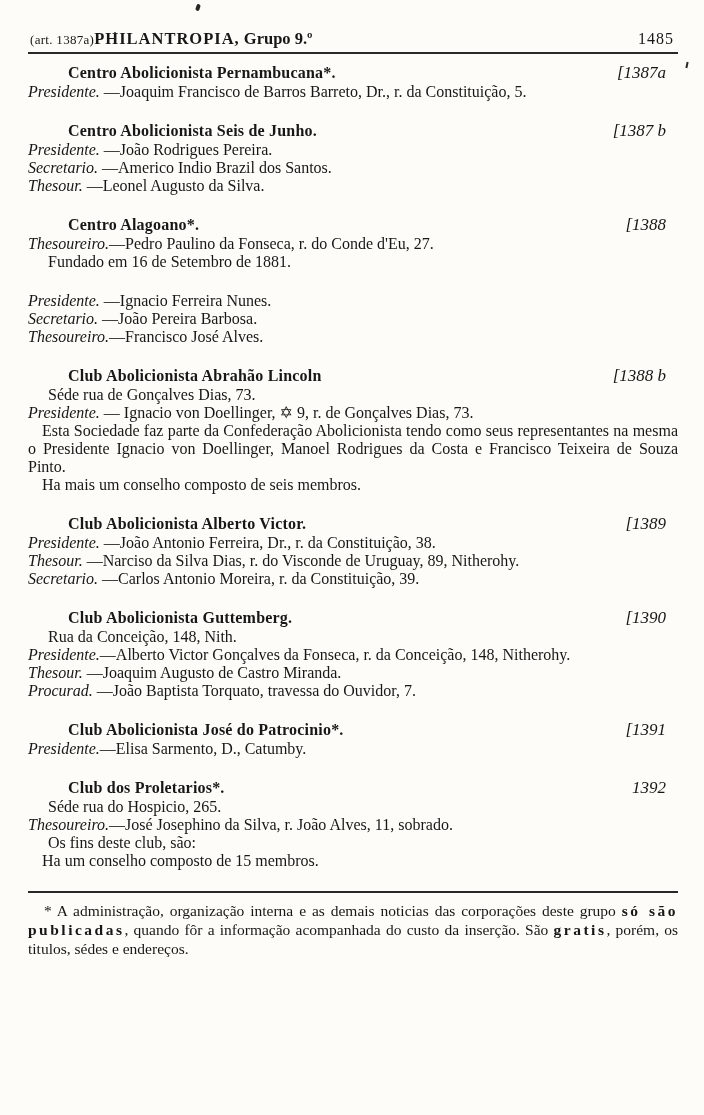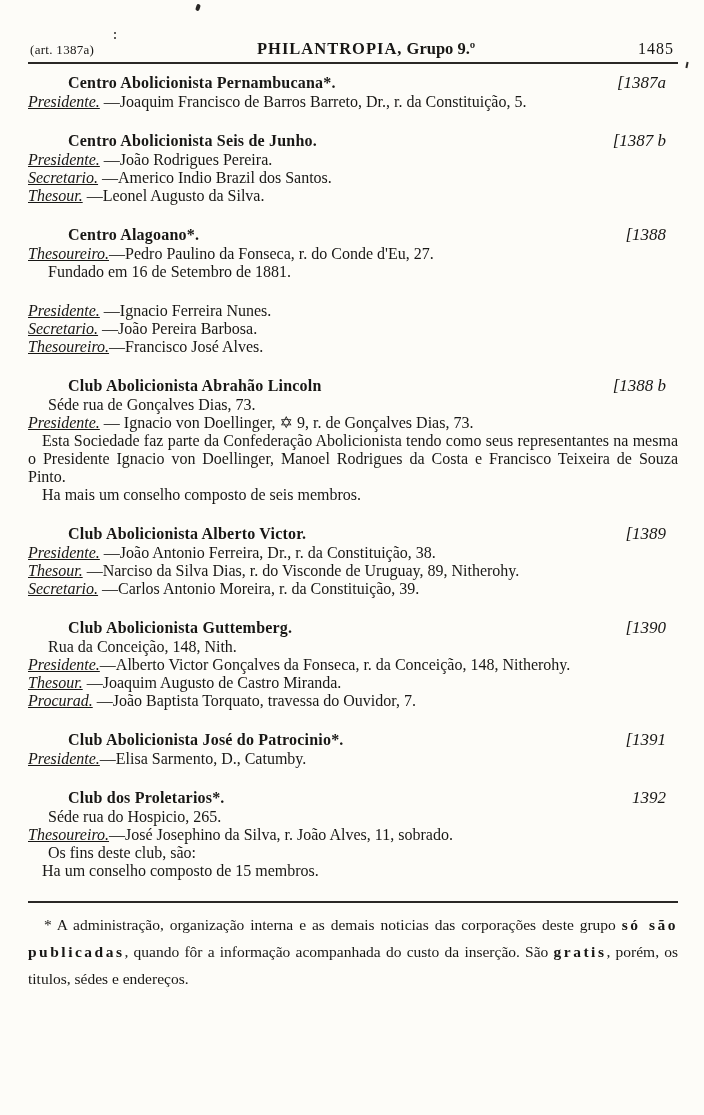"(art. 1387a)" .running-header { margin-top: 34px -> 24px }
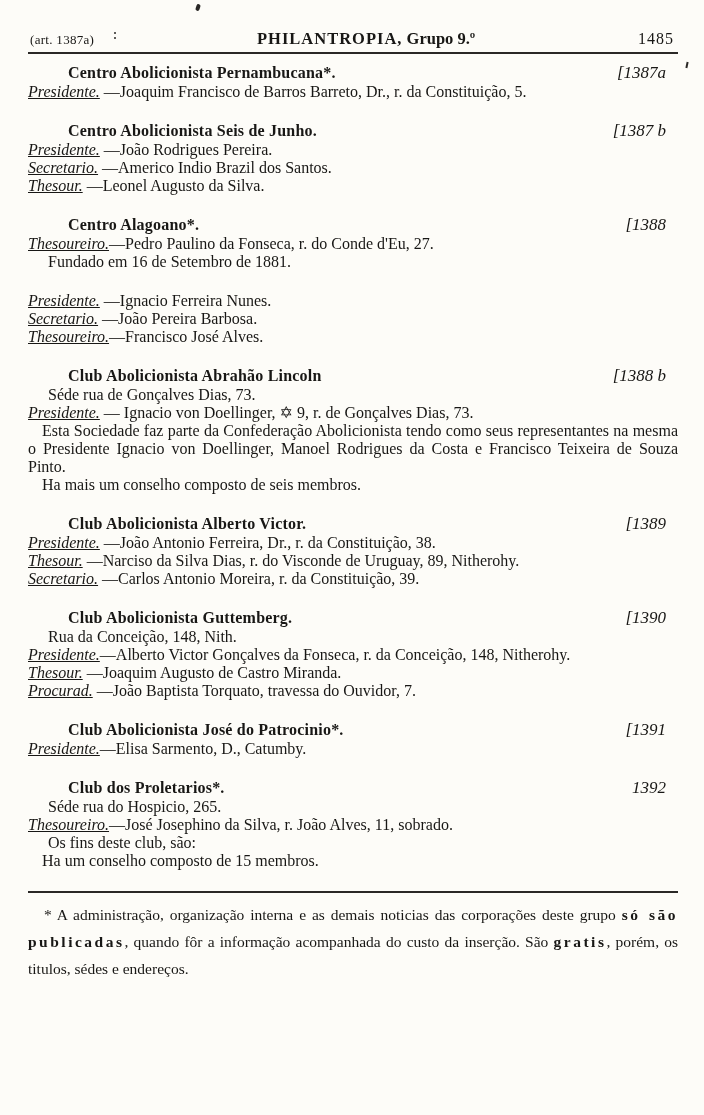"PHILANTROPIA, Grupo 9.º" .hdr-center { text-align: center -> left }
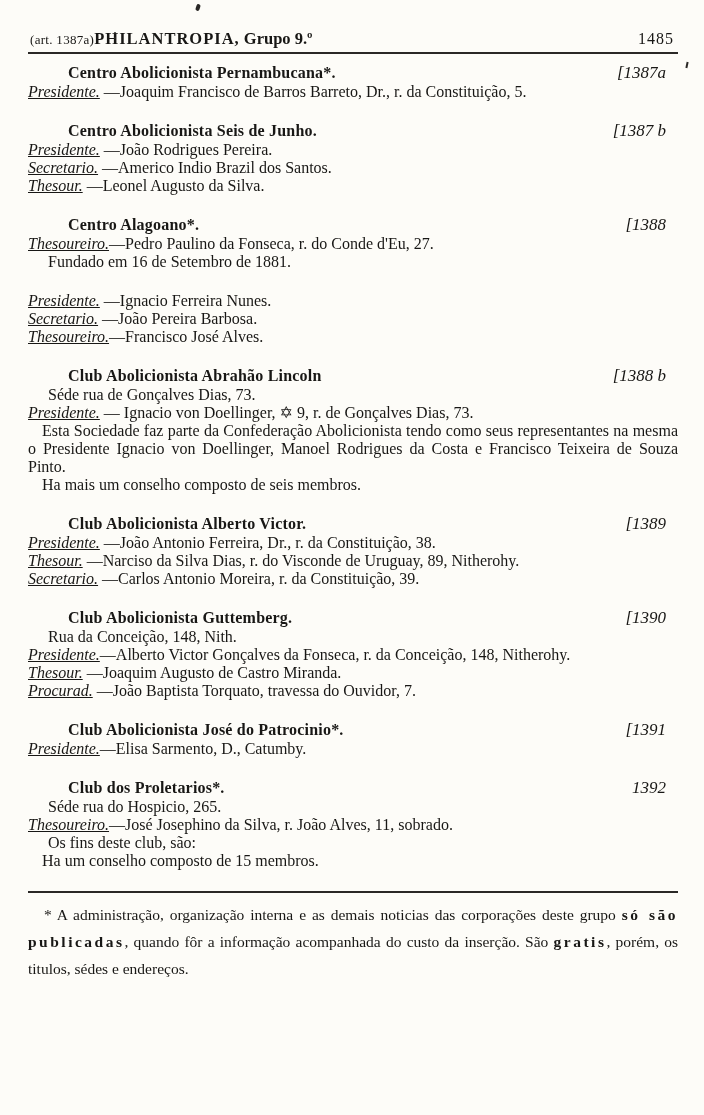"Presidente." .line .role { text-decoration: underline -> none }
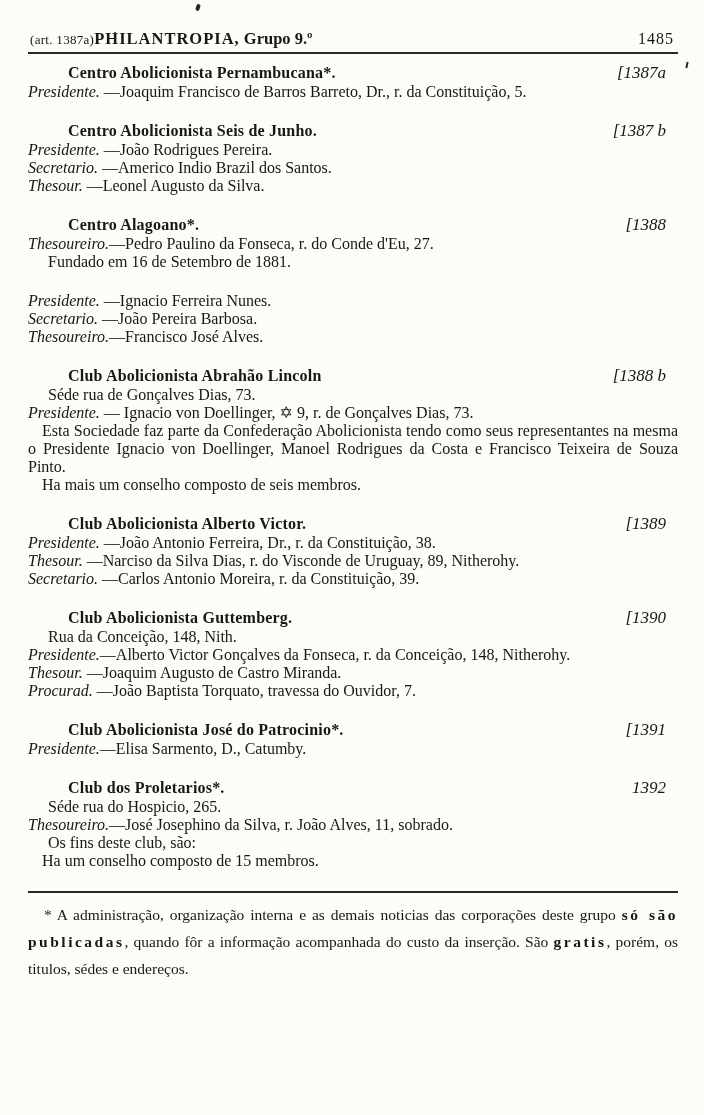"* A administração, organização interna" .footnote { line-height: 27px -> 19px }
